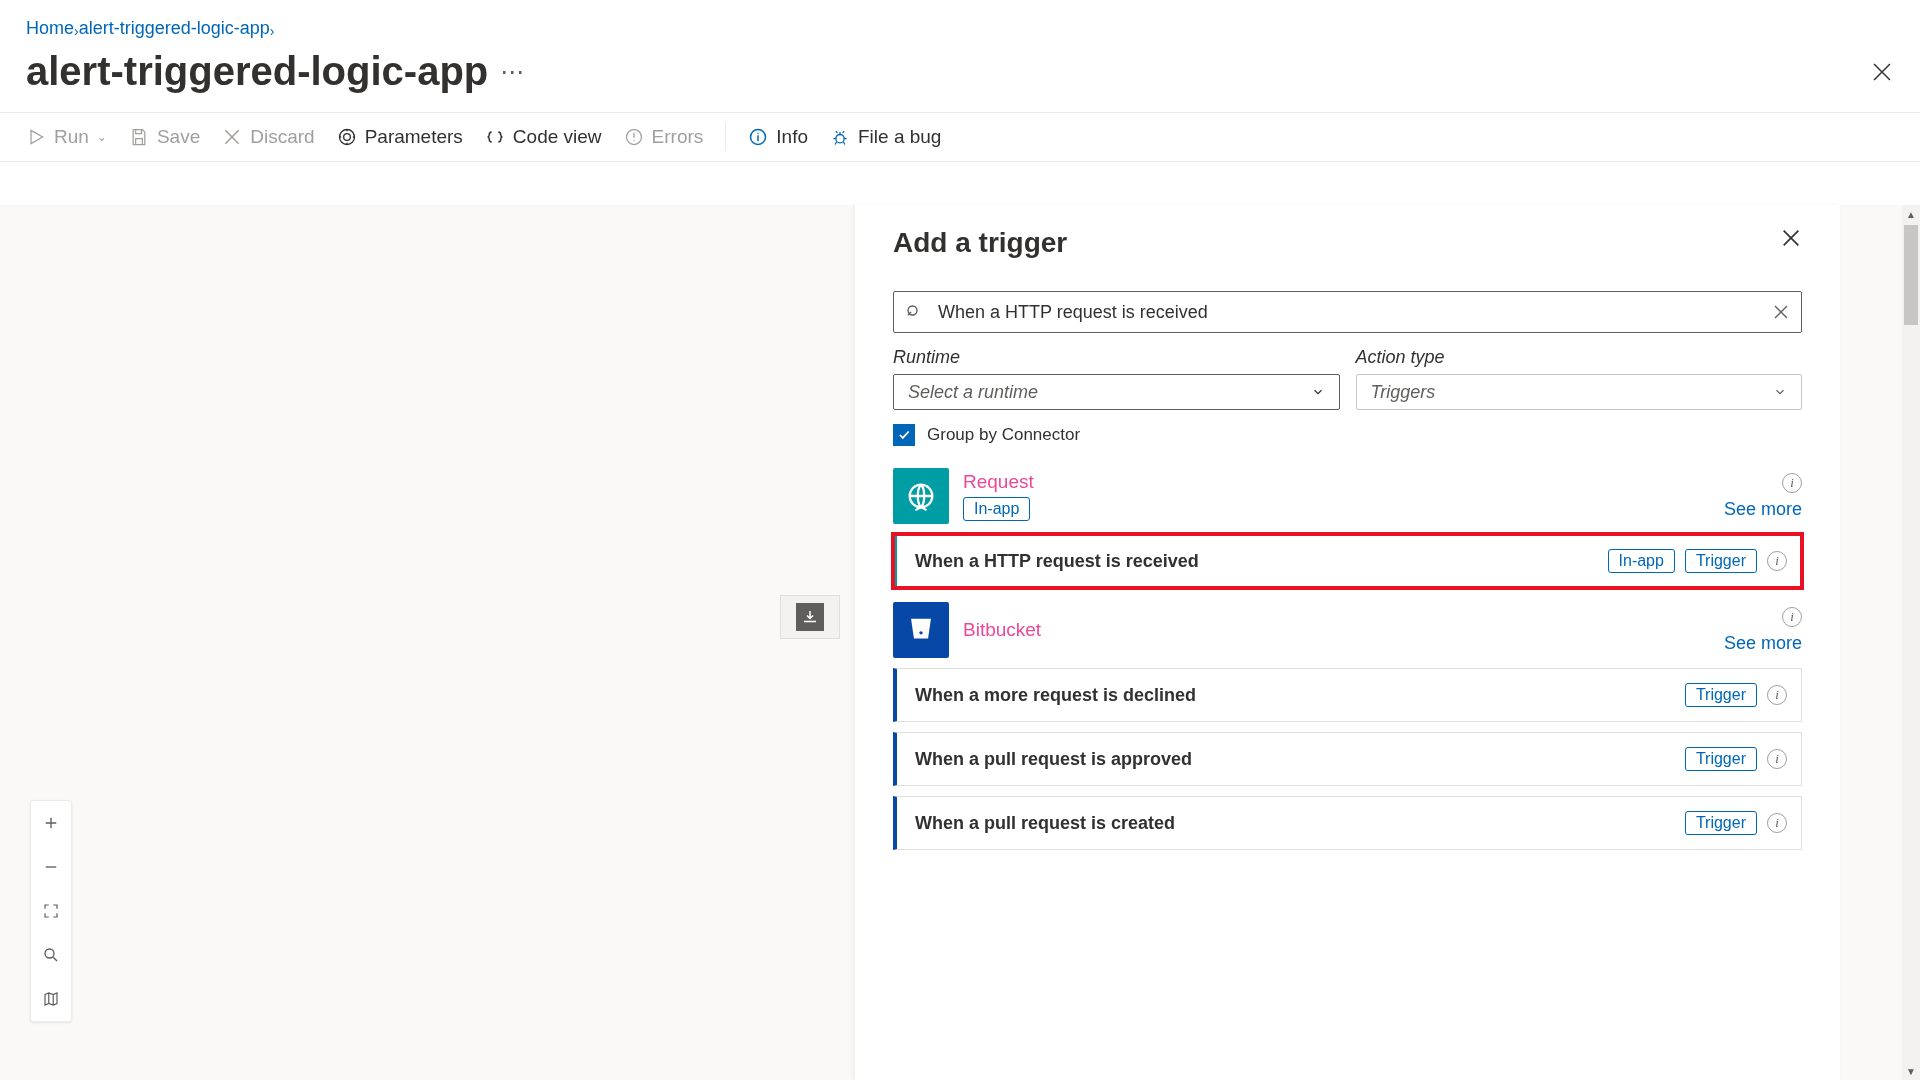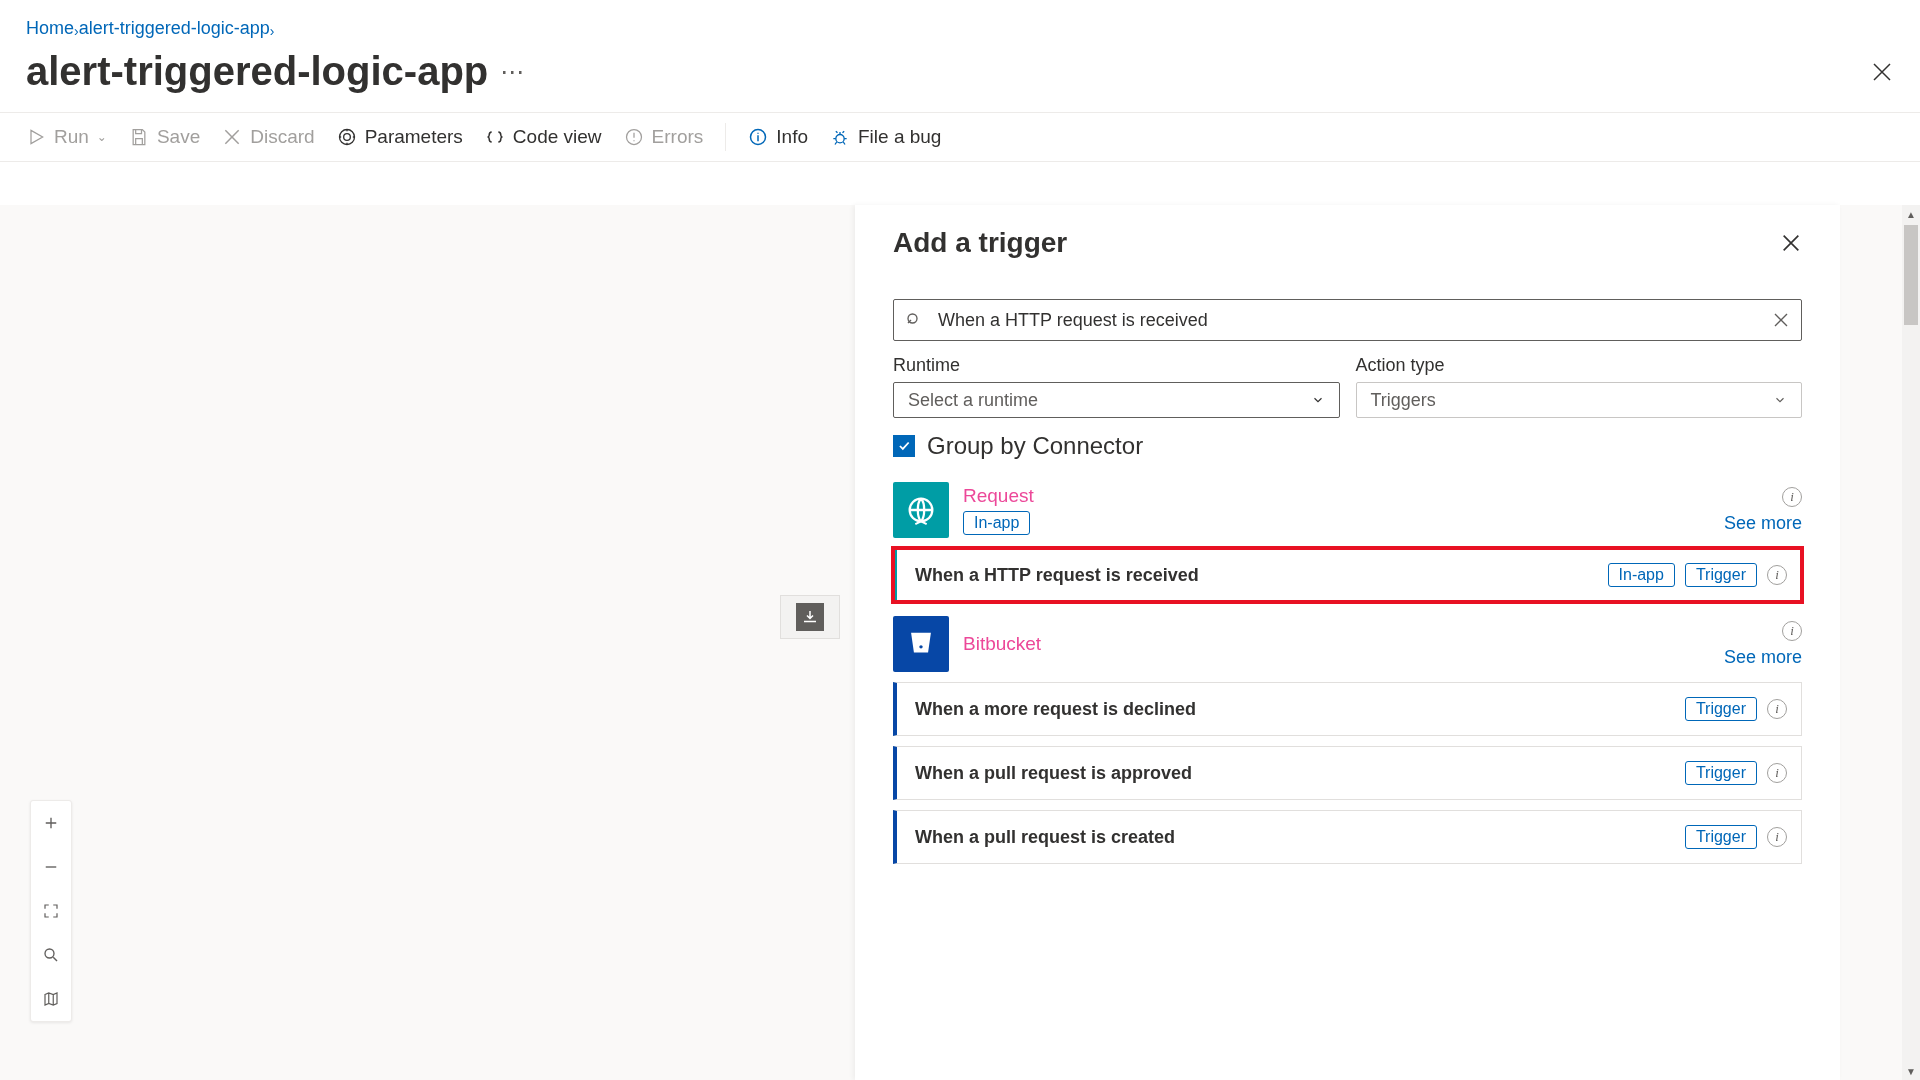"Add a trigger" .panel-head { align-items: center -> none; margin-bottom: 40px -> 32px }
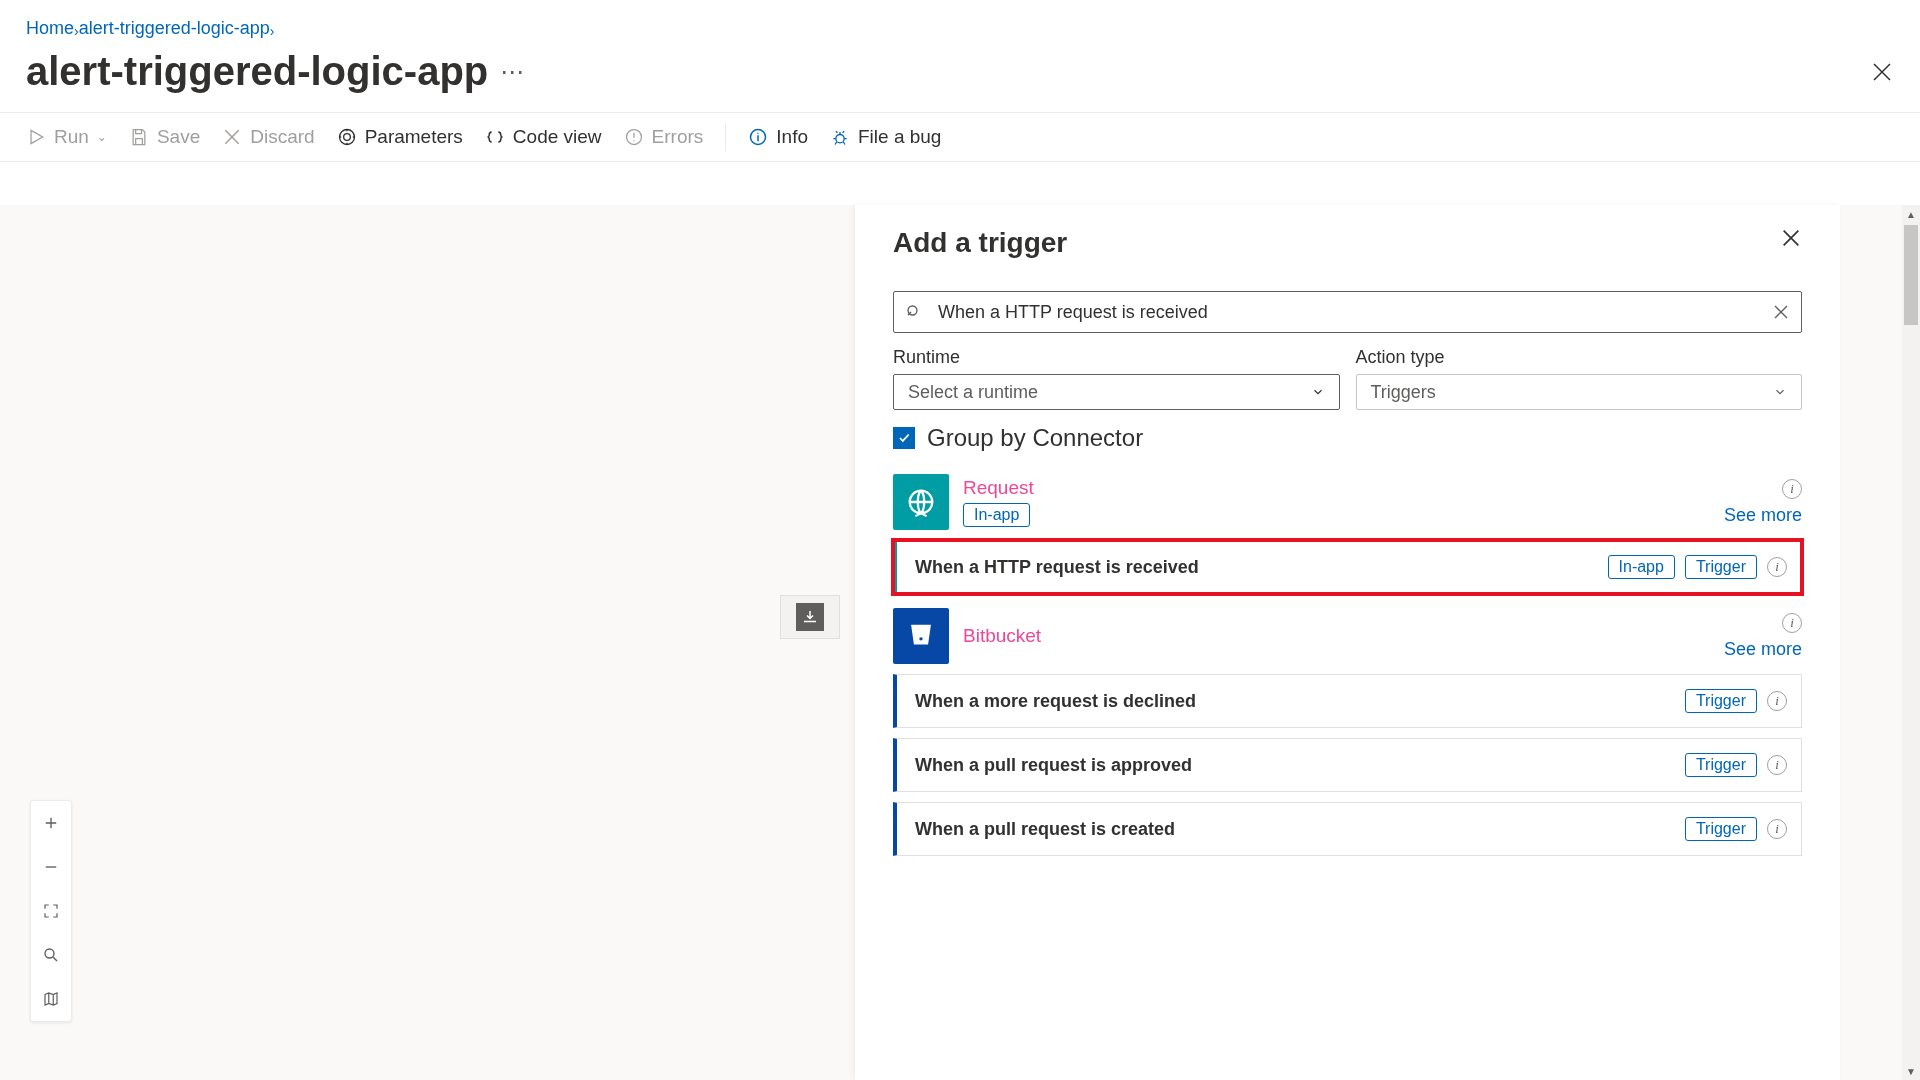"Runtime" .filters { font-style: none -> italic }
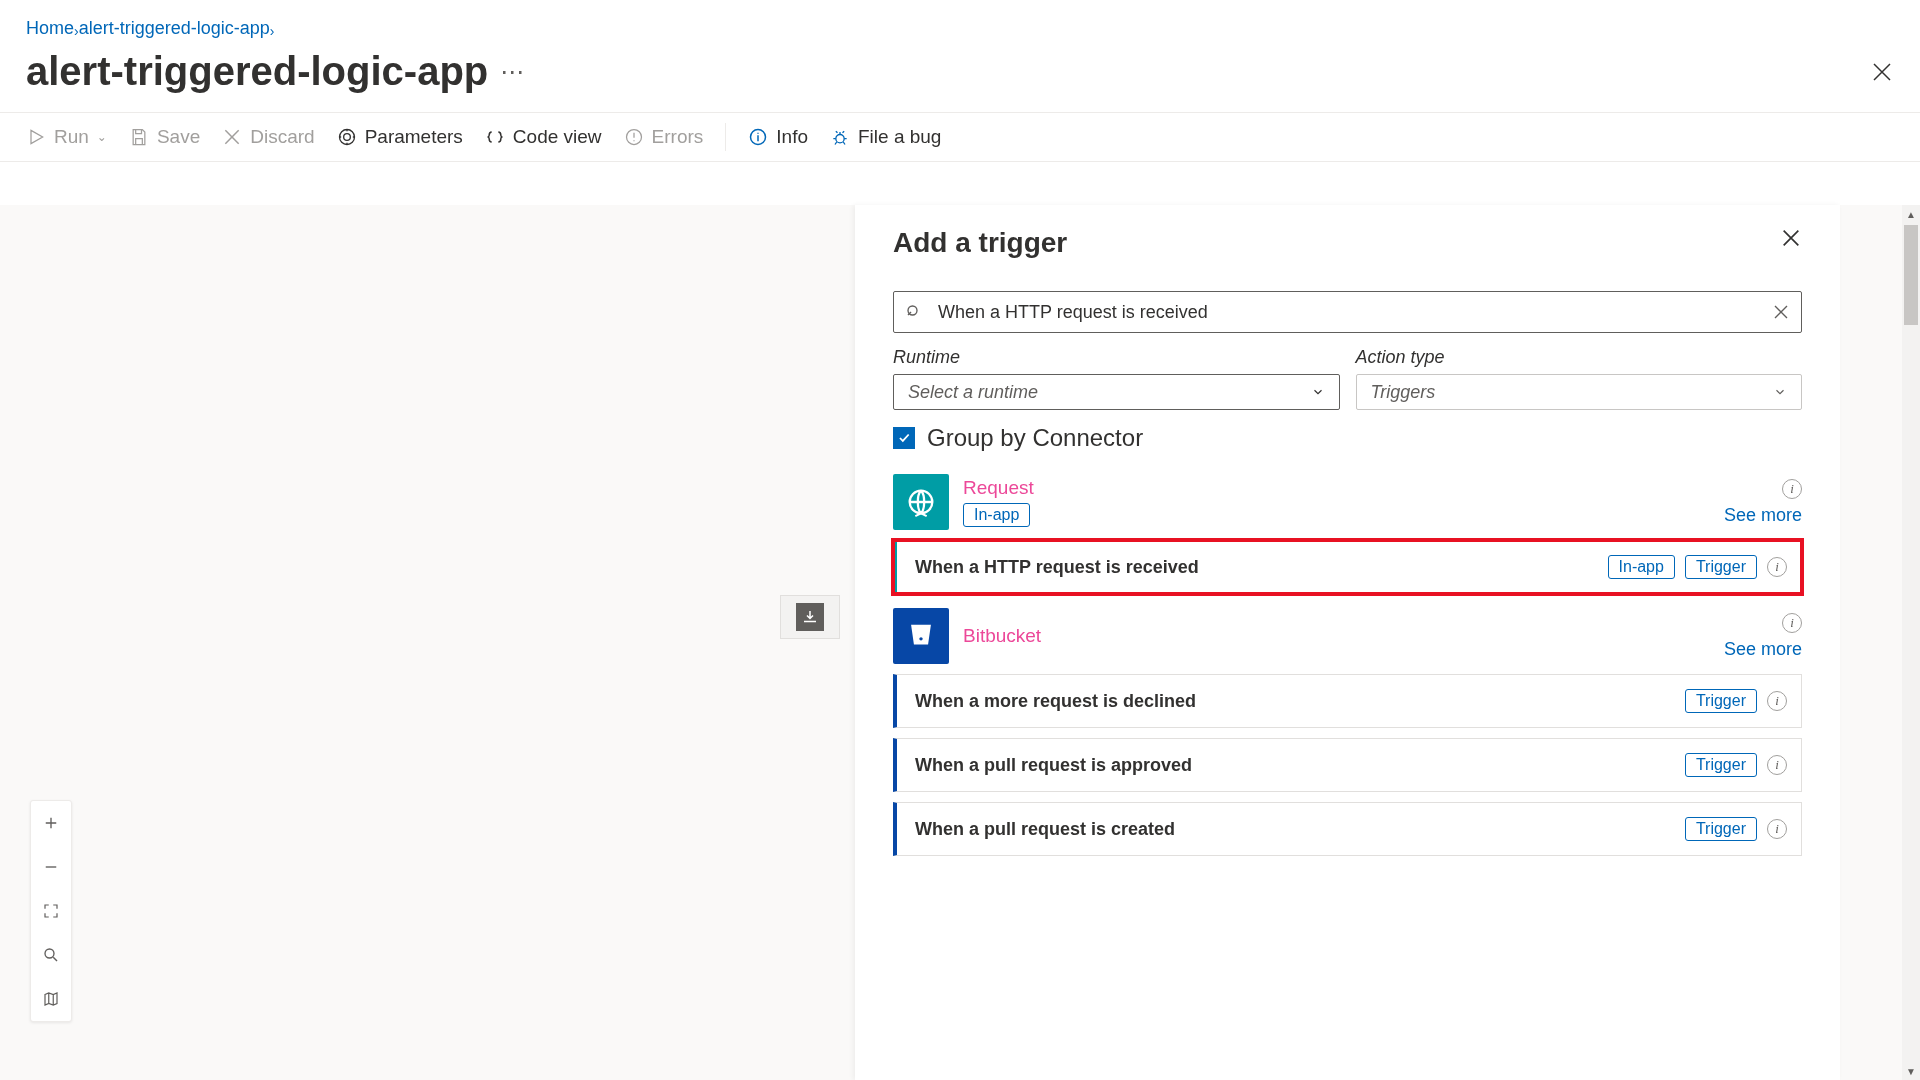"Group by Connector" .chk-row { font-size: 24px -> 17px }
